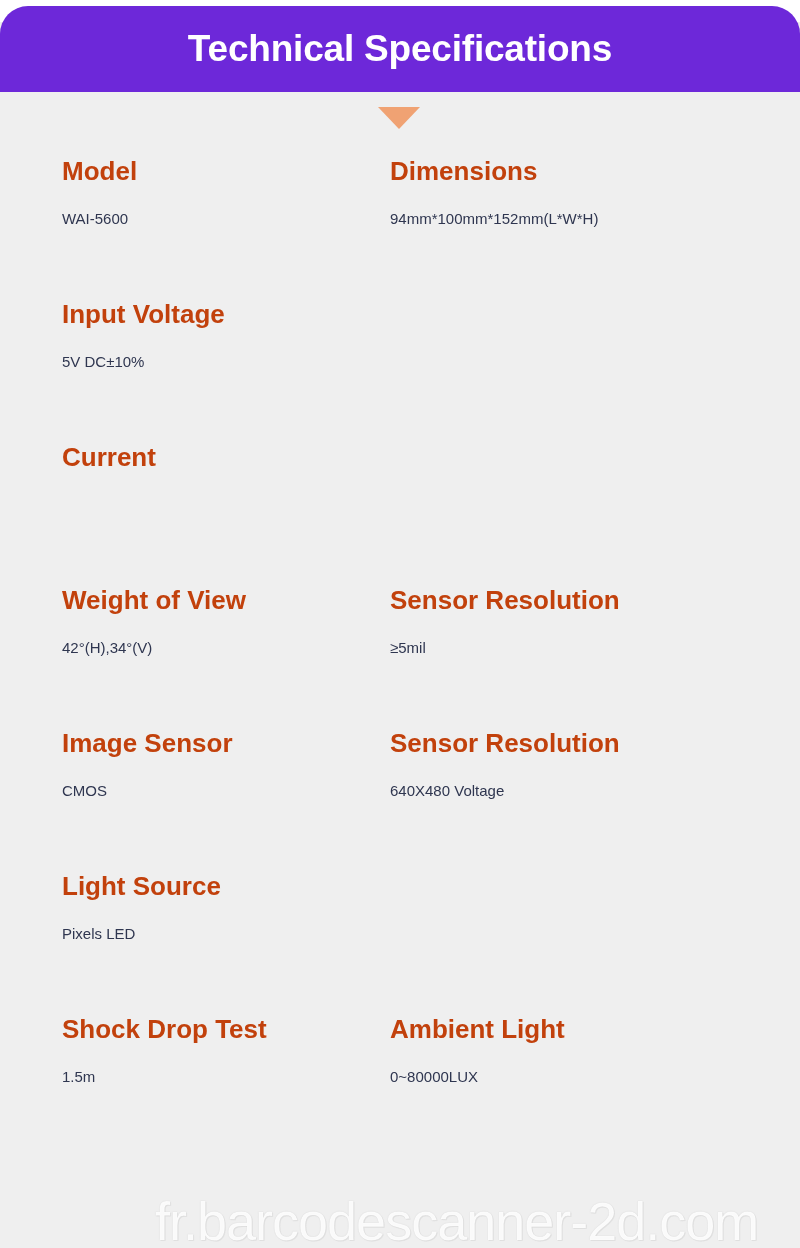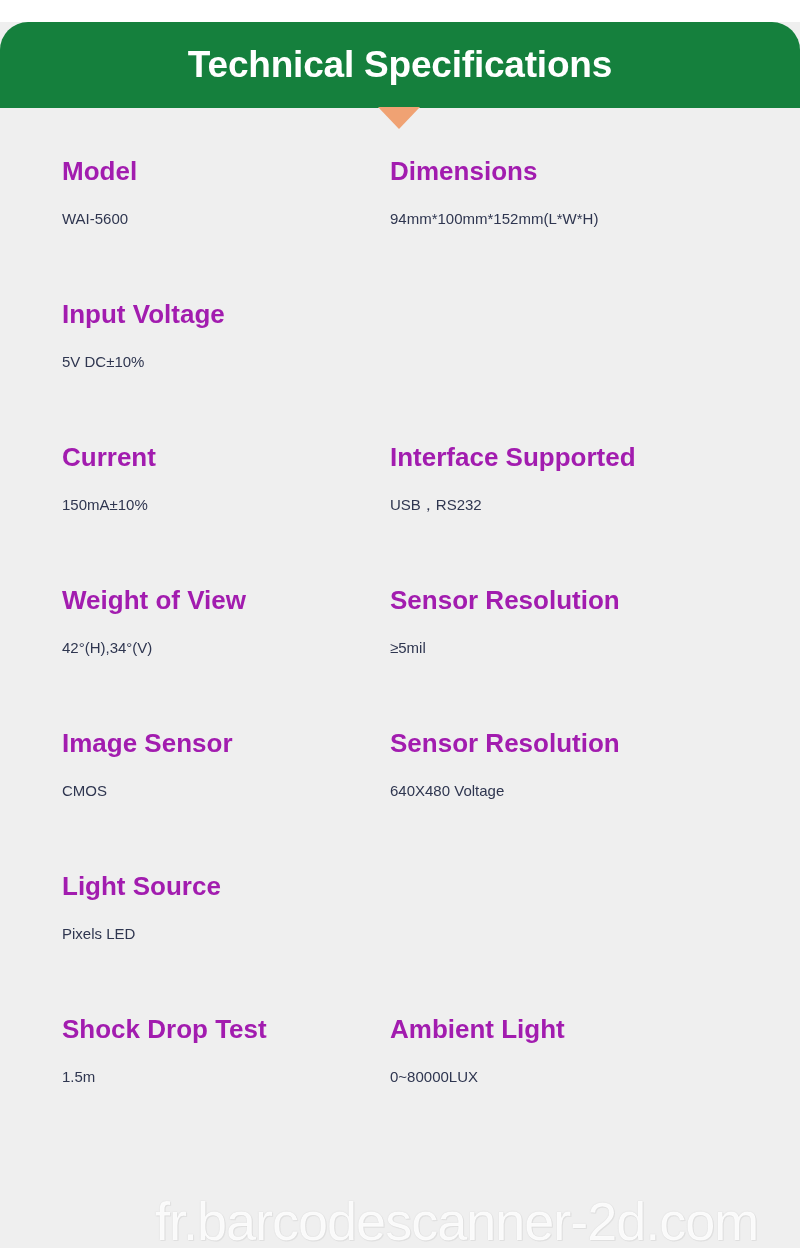"Technical Specifications" .banner { background: #15803d -> #6d28d9; top: 22px -> 6px }
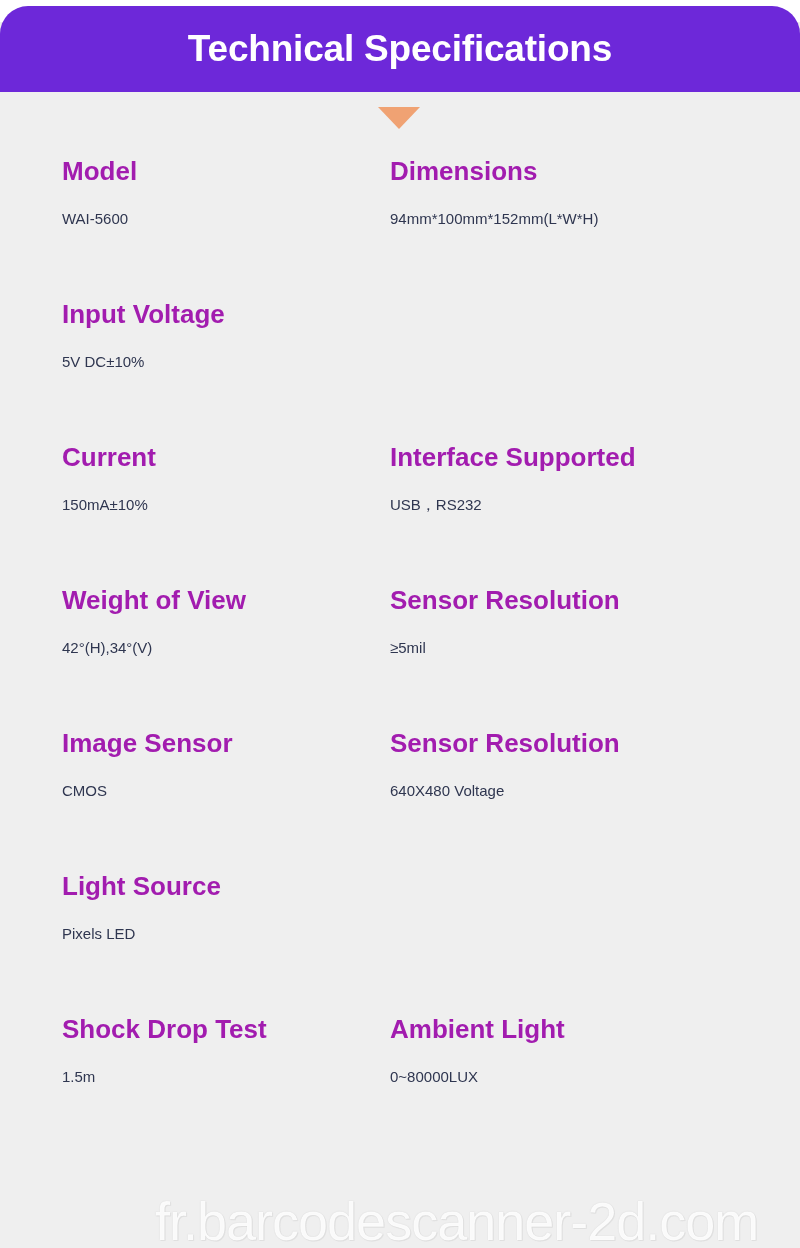"Model" .spec-label { color: #a21caf -> #c2410c }
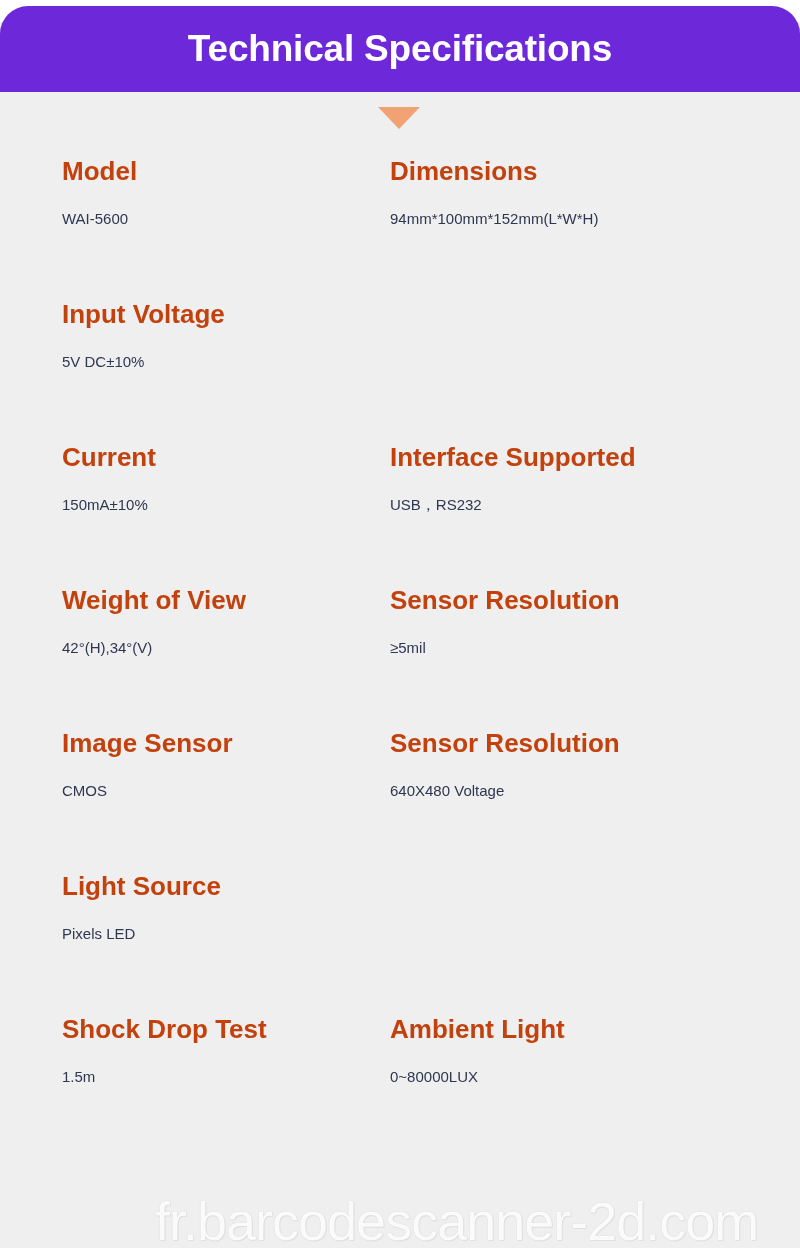"Interface Supported" div.spec-cell { html: <div> <div>Interface Supported</div> <div>USB，RS232</div> </div> -> none }
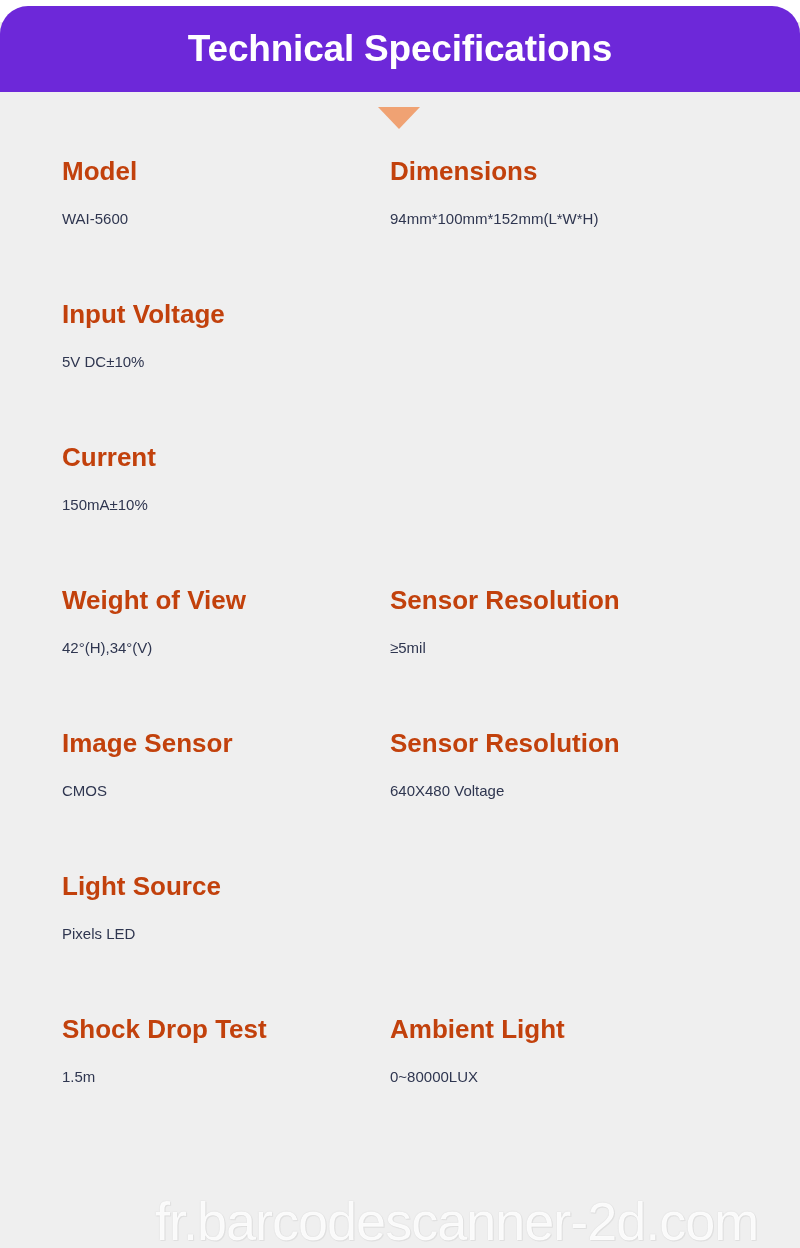"150mA±10%" div.spec-value { html: <div>150mA±10%</div> -> none }
